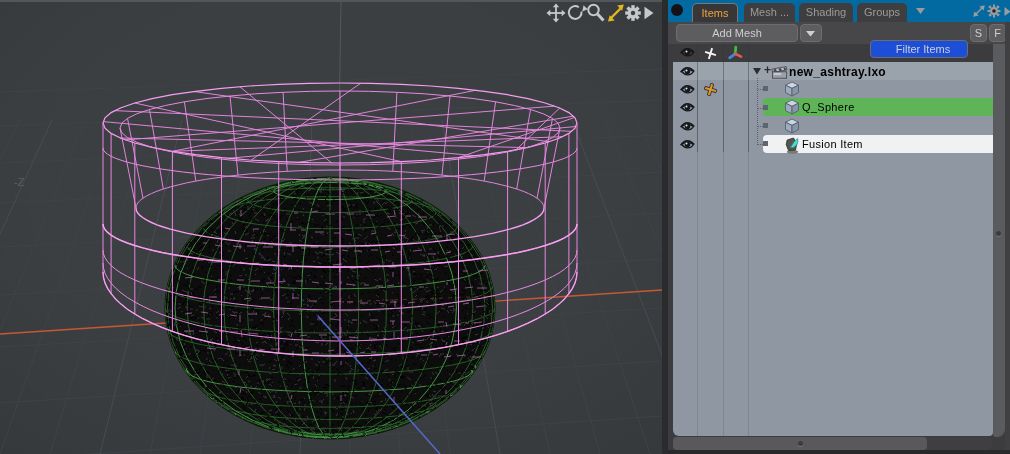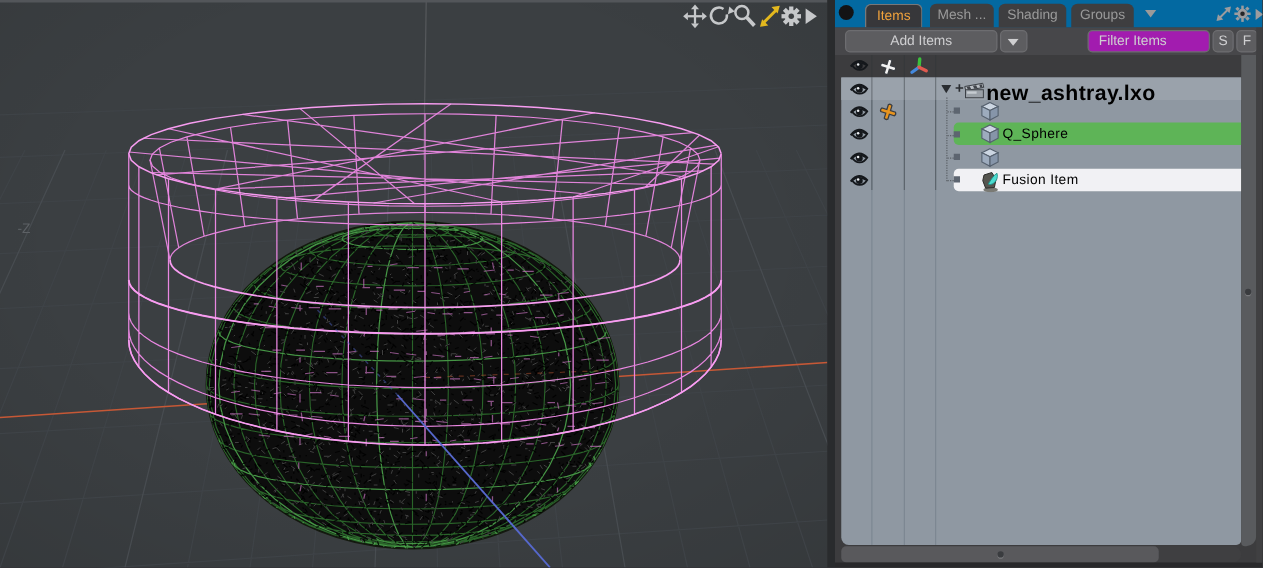"Add Items" div.btn { text: Items -> Mesh }
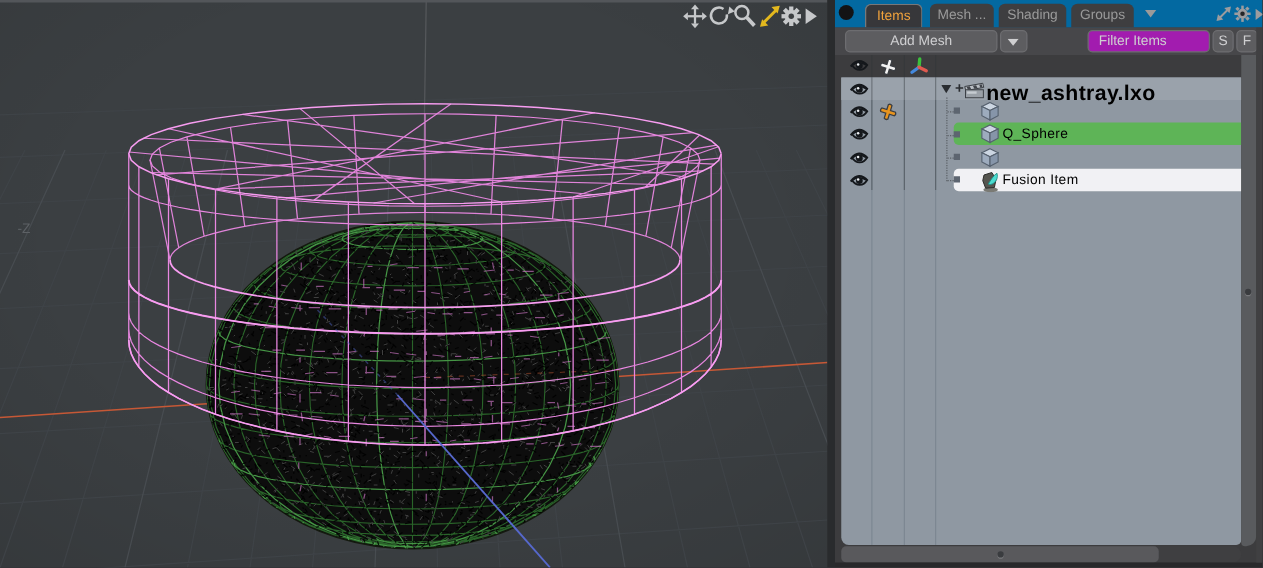"Filter Items" div.btn { background: #a21caf -> #1d4ed8; text-align: left -> center; top: 2px -> 18px }
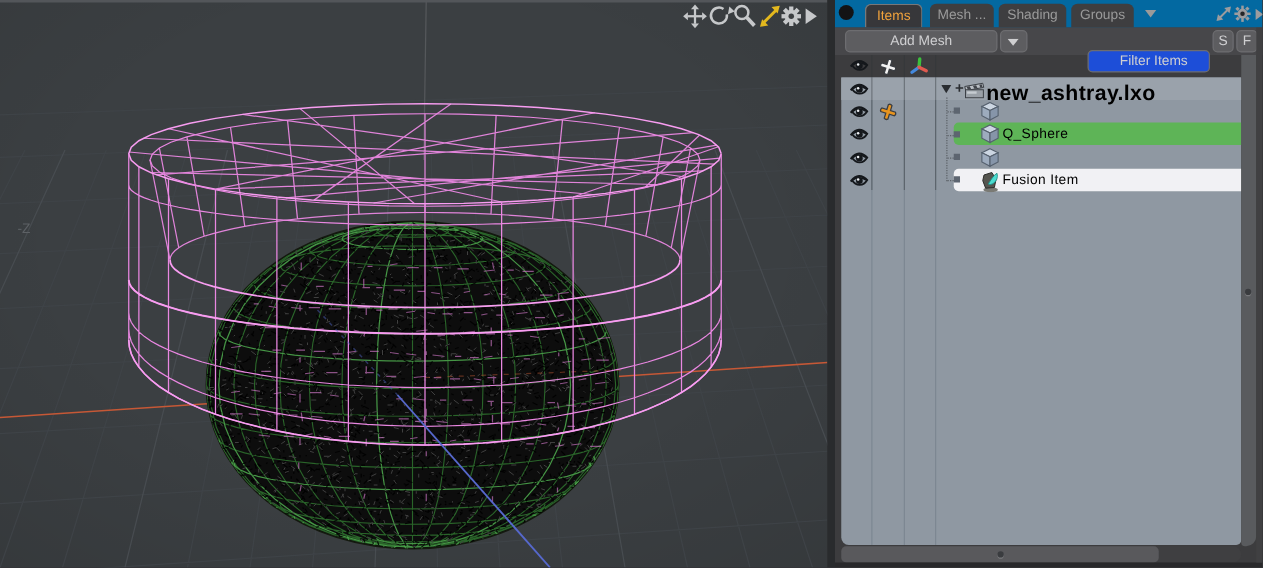"new_ashtray.lxo" b { font-size: 17px -> 12px }
